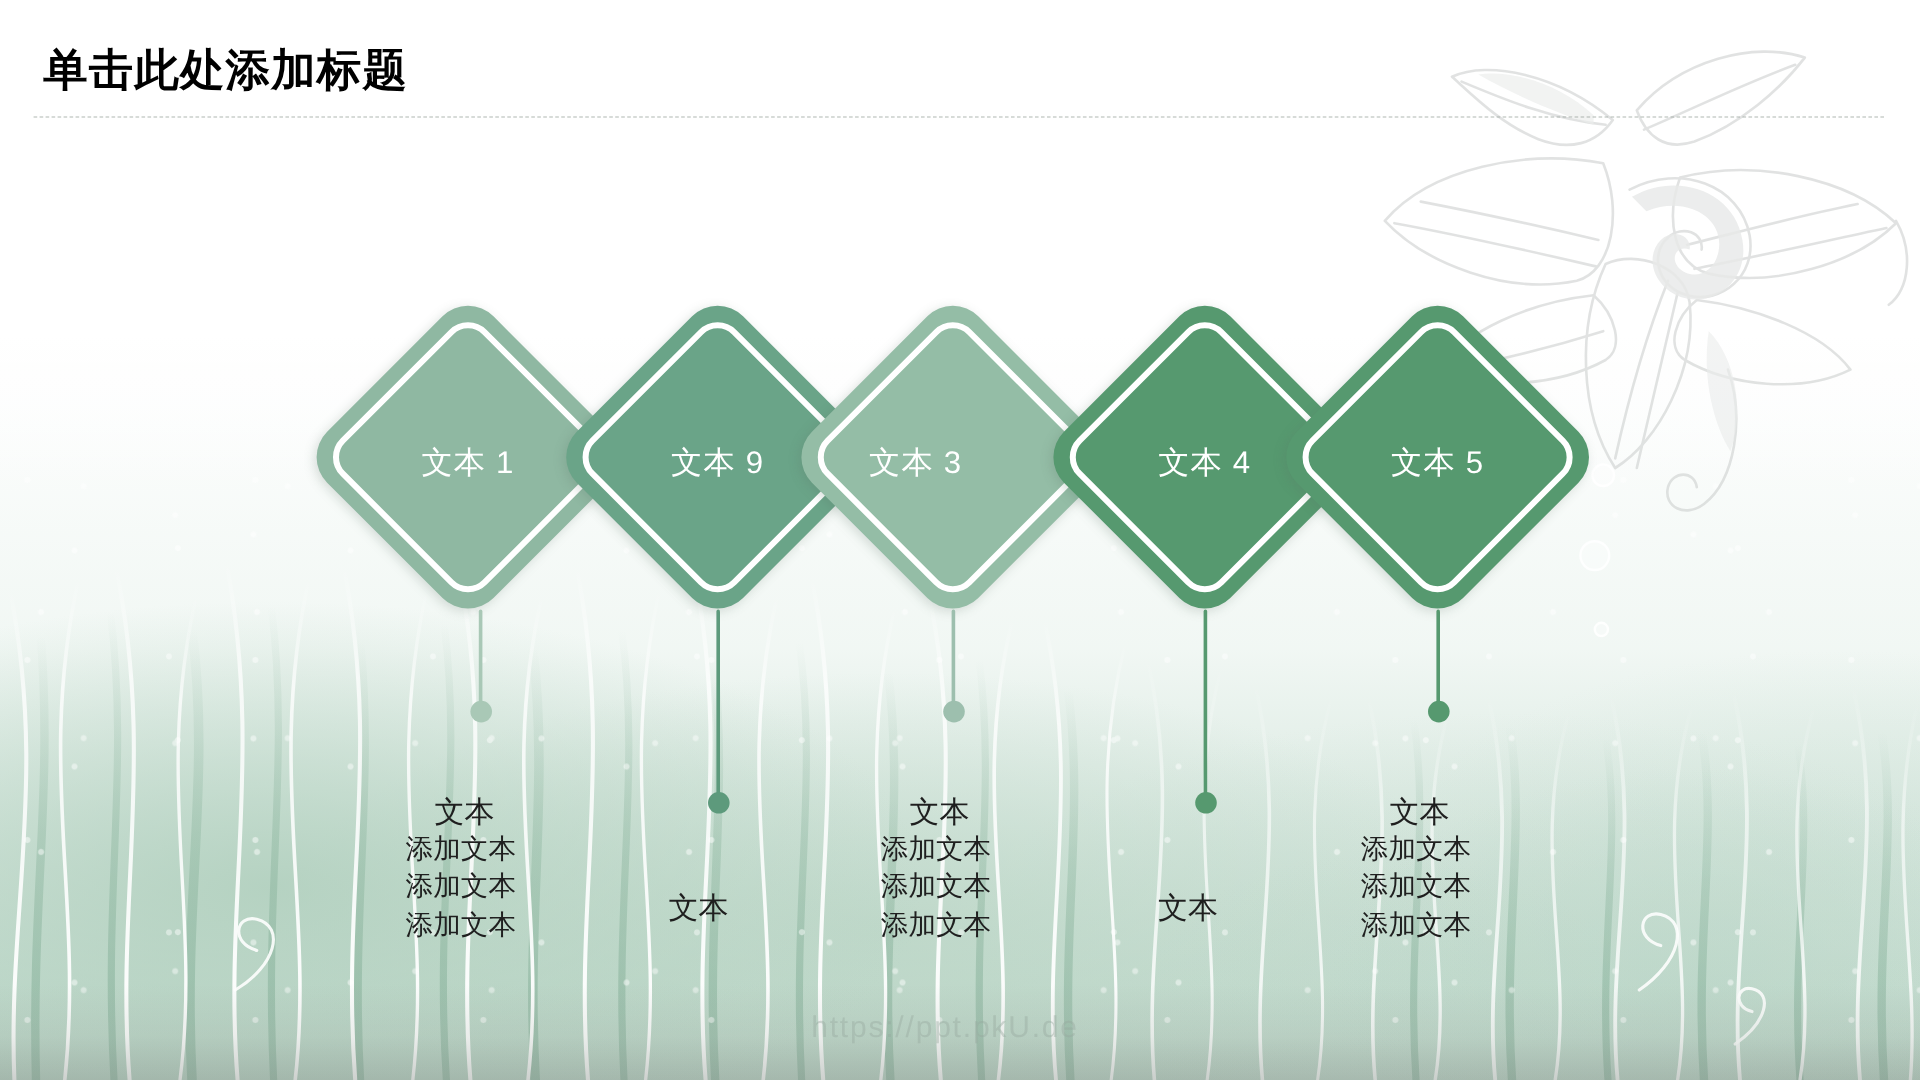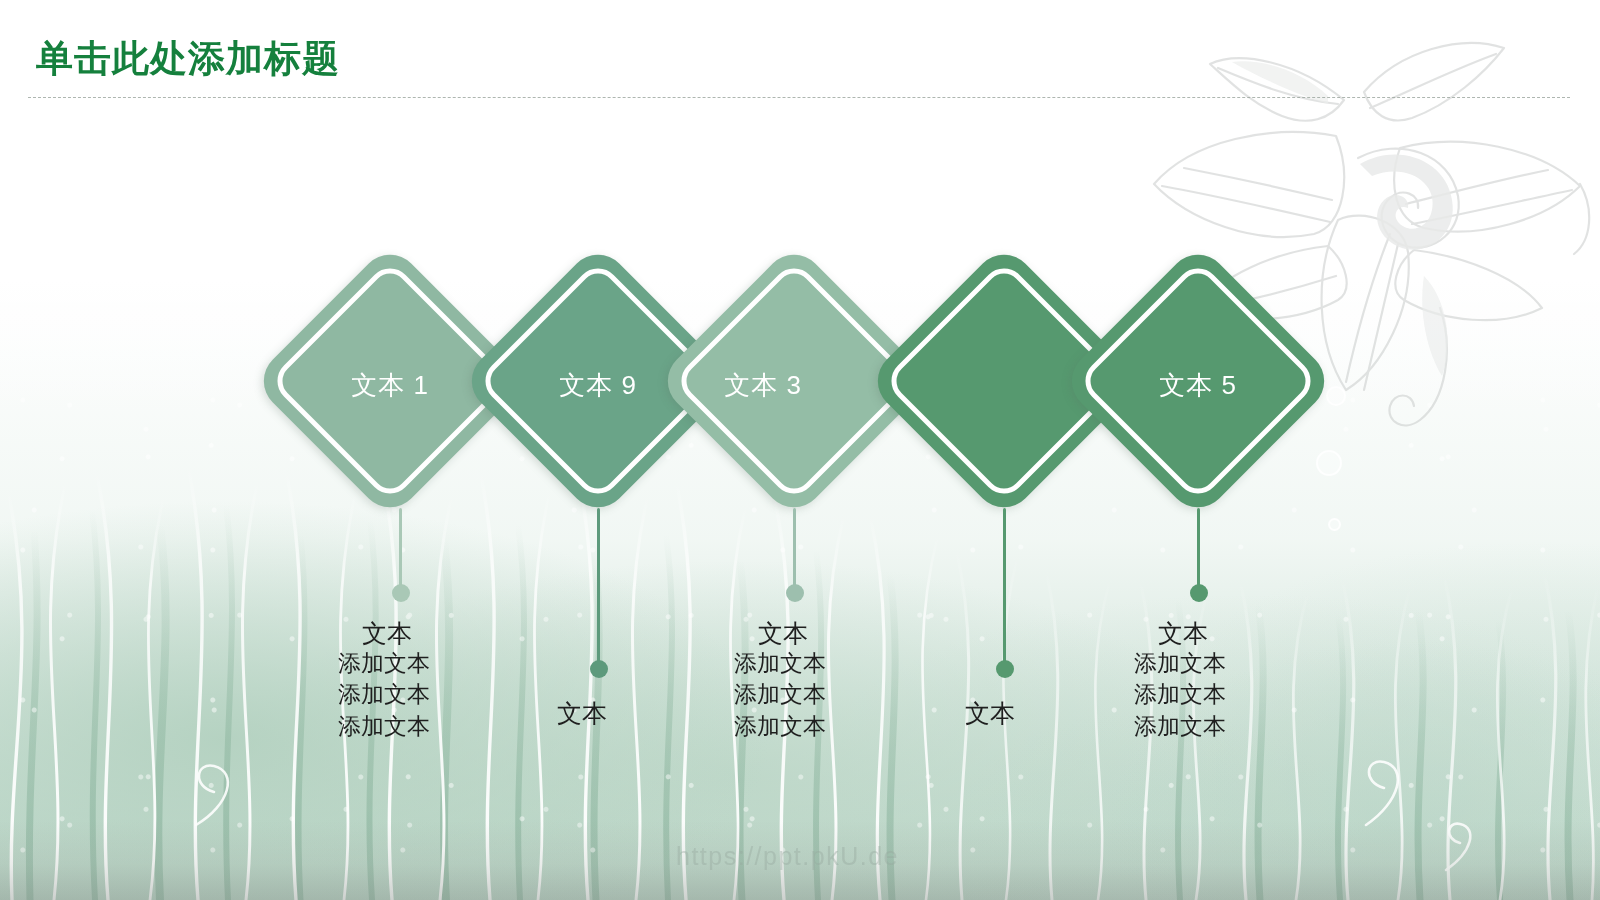"单击此处添加标题" .title { color: #15803d -> #000000 }
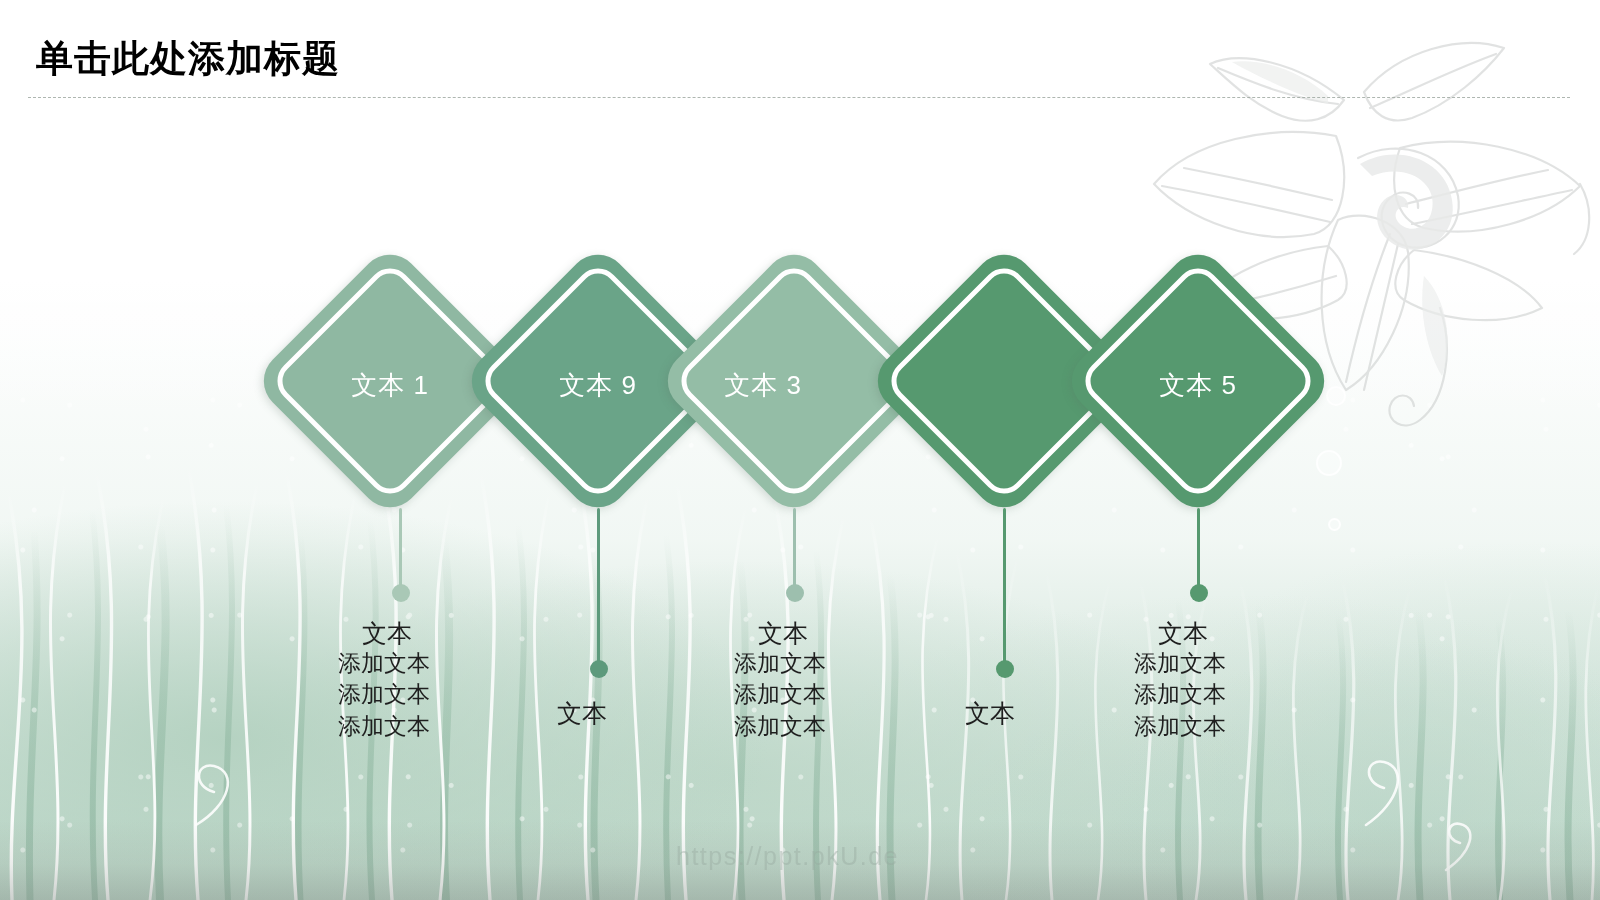"文本 4" div.diamond-label { html: none -> <div>文本 4</div> }
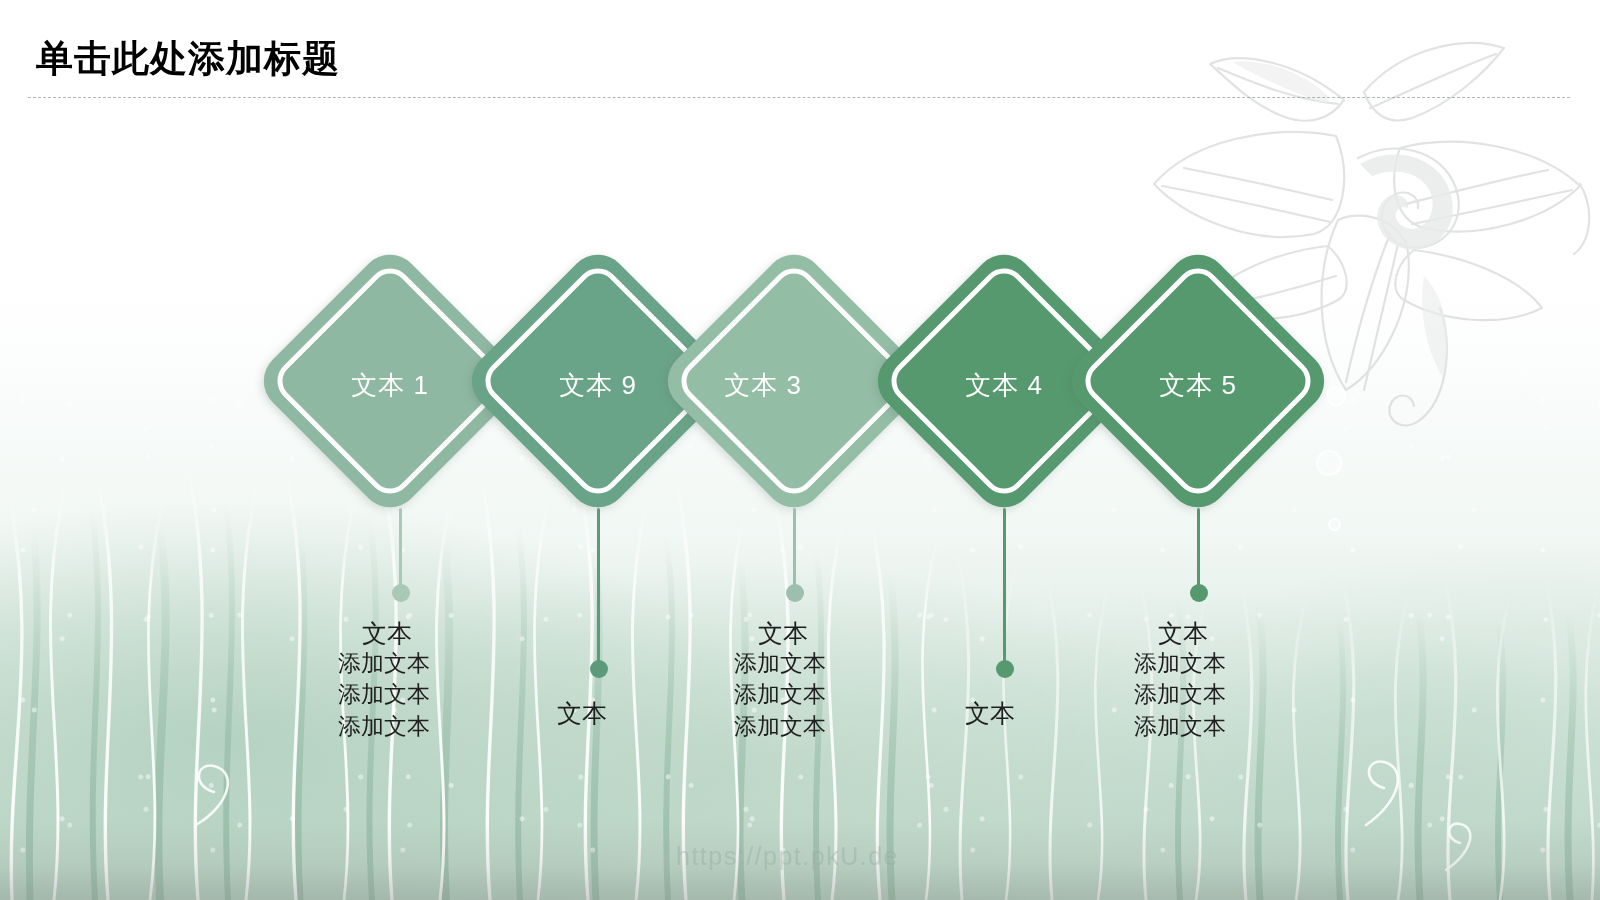"文本" .col-head { margin-top: none -> 44px }
